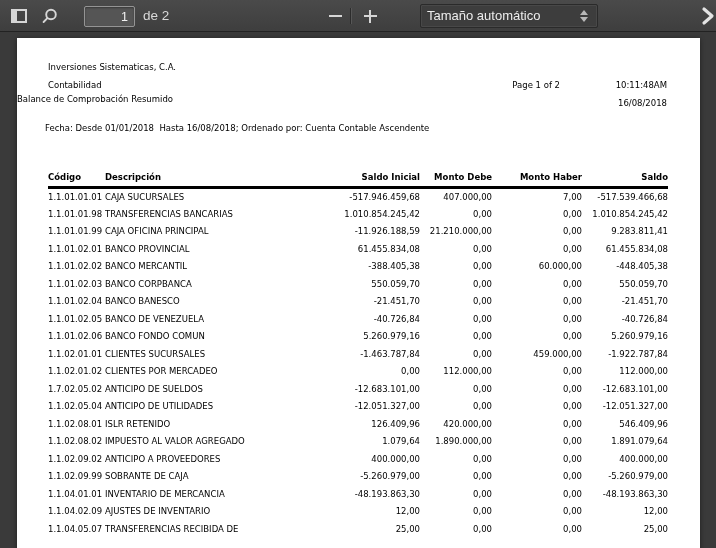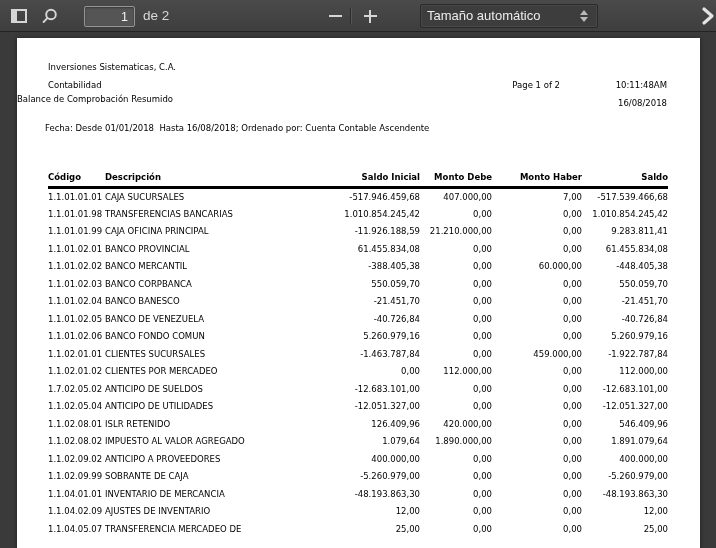"TRANSFERENCIA MERCADEO DE" td.al { text: TRANSFERENCIA MERCADEO -> TRANSFERENCIAS RECIBIDA }
